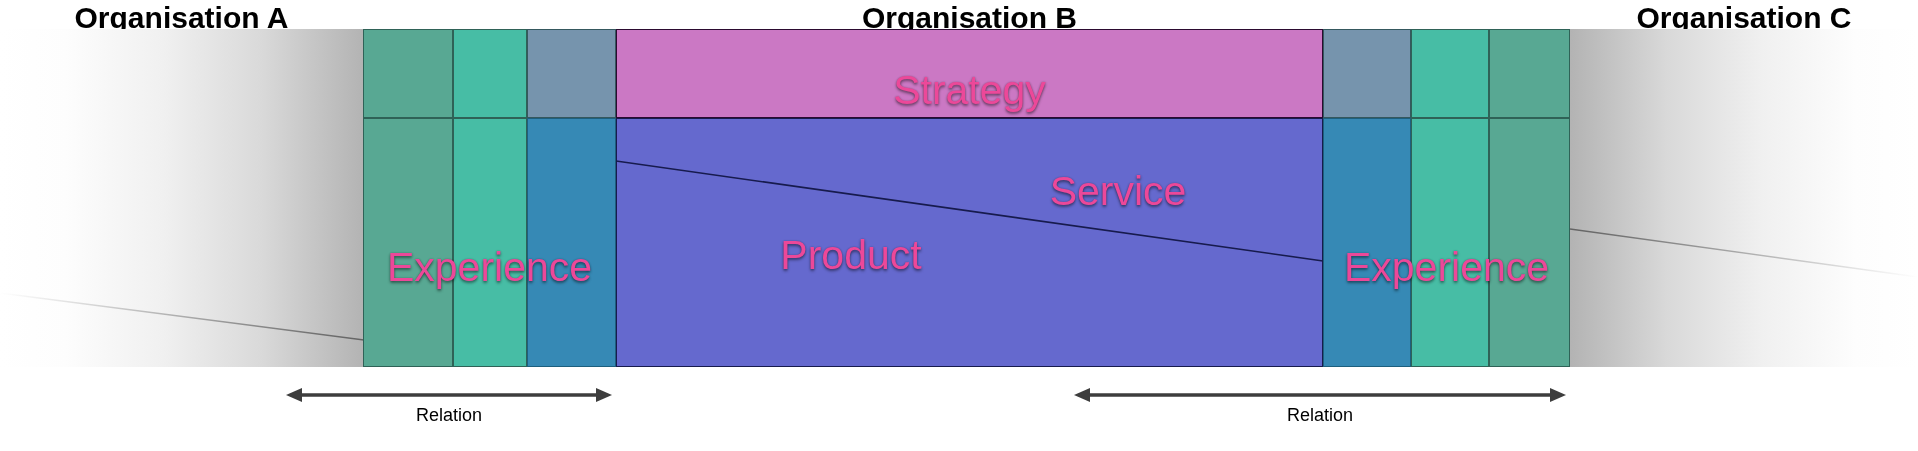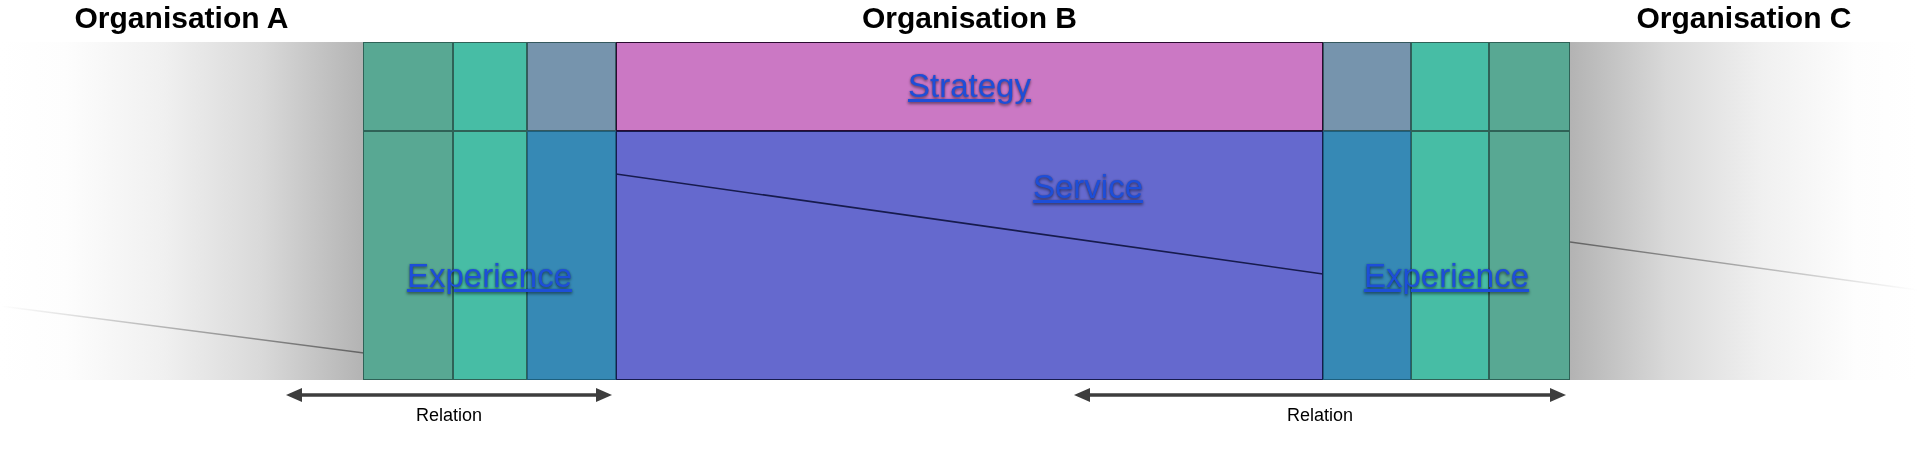"Strategy" .shape-label { color: #1d4ed8 -> #ec4899; font-size: 33px -> 41px; text-decoration: underline -> none }
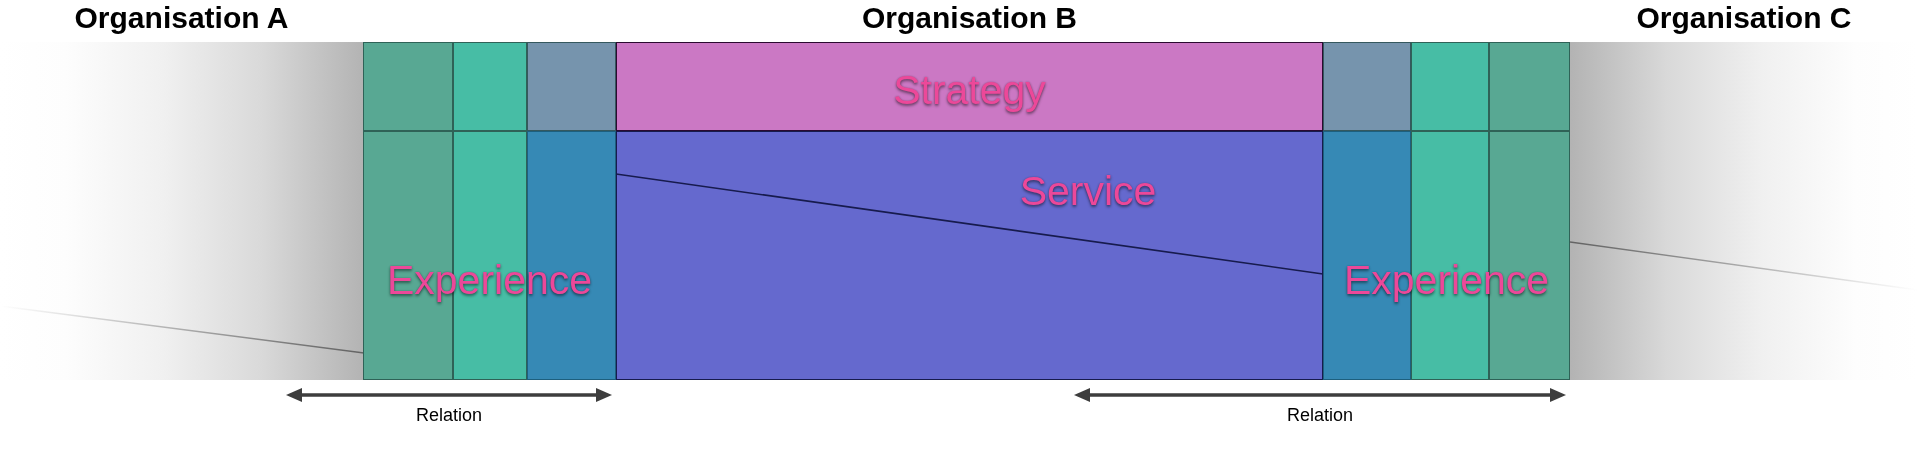"Service" div.shape-label { left: 853px -> 883px }
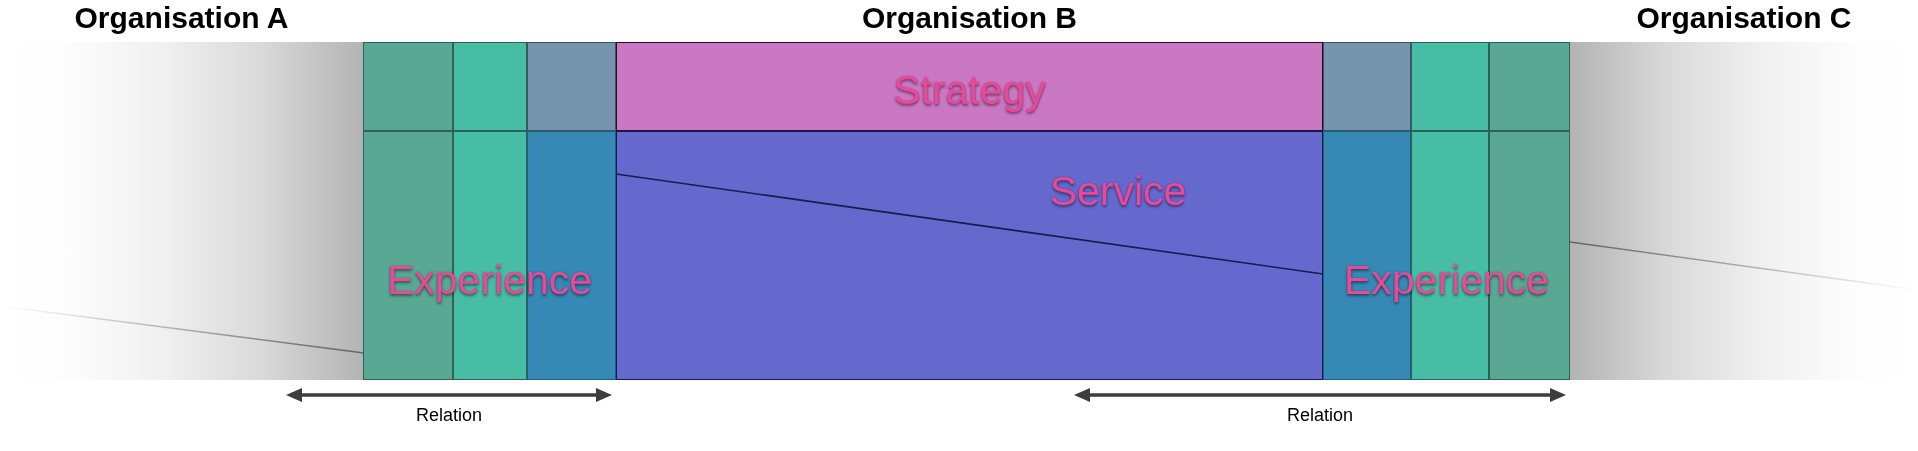"Experience" #band { top: 42px -> 29px }
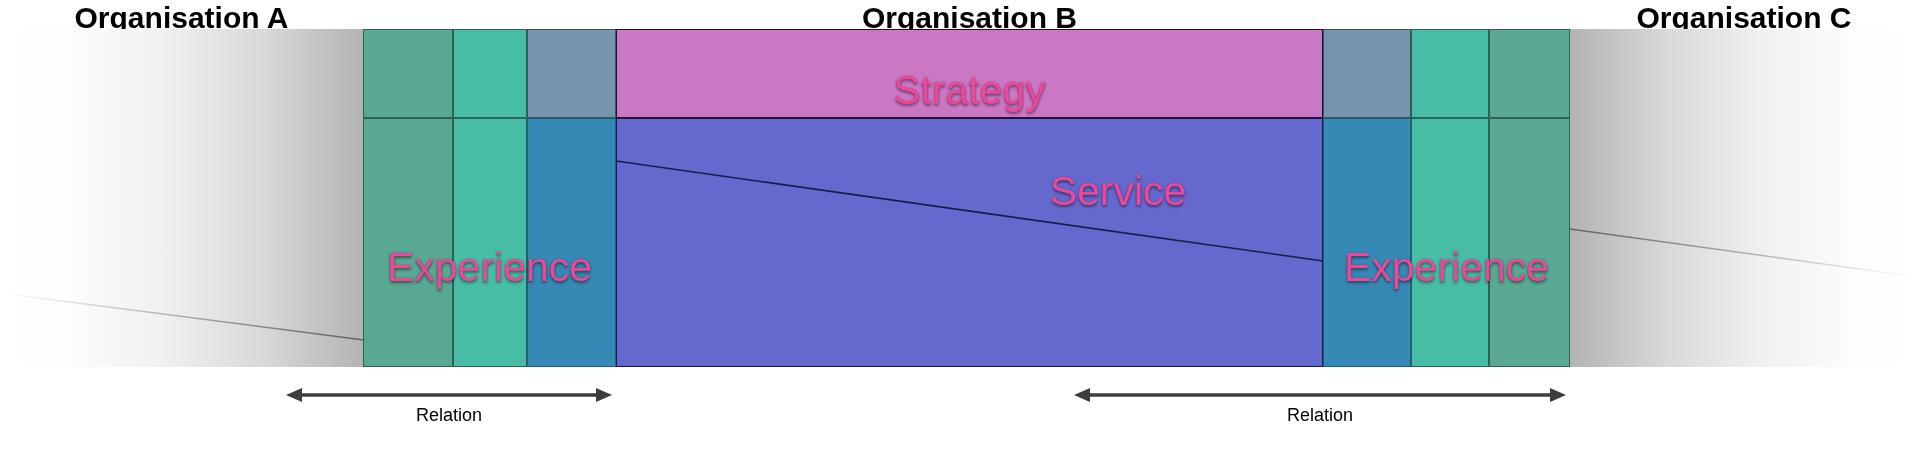"Product" div.shape-label { html: none -> <div>Product</div> }
